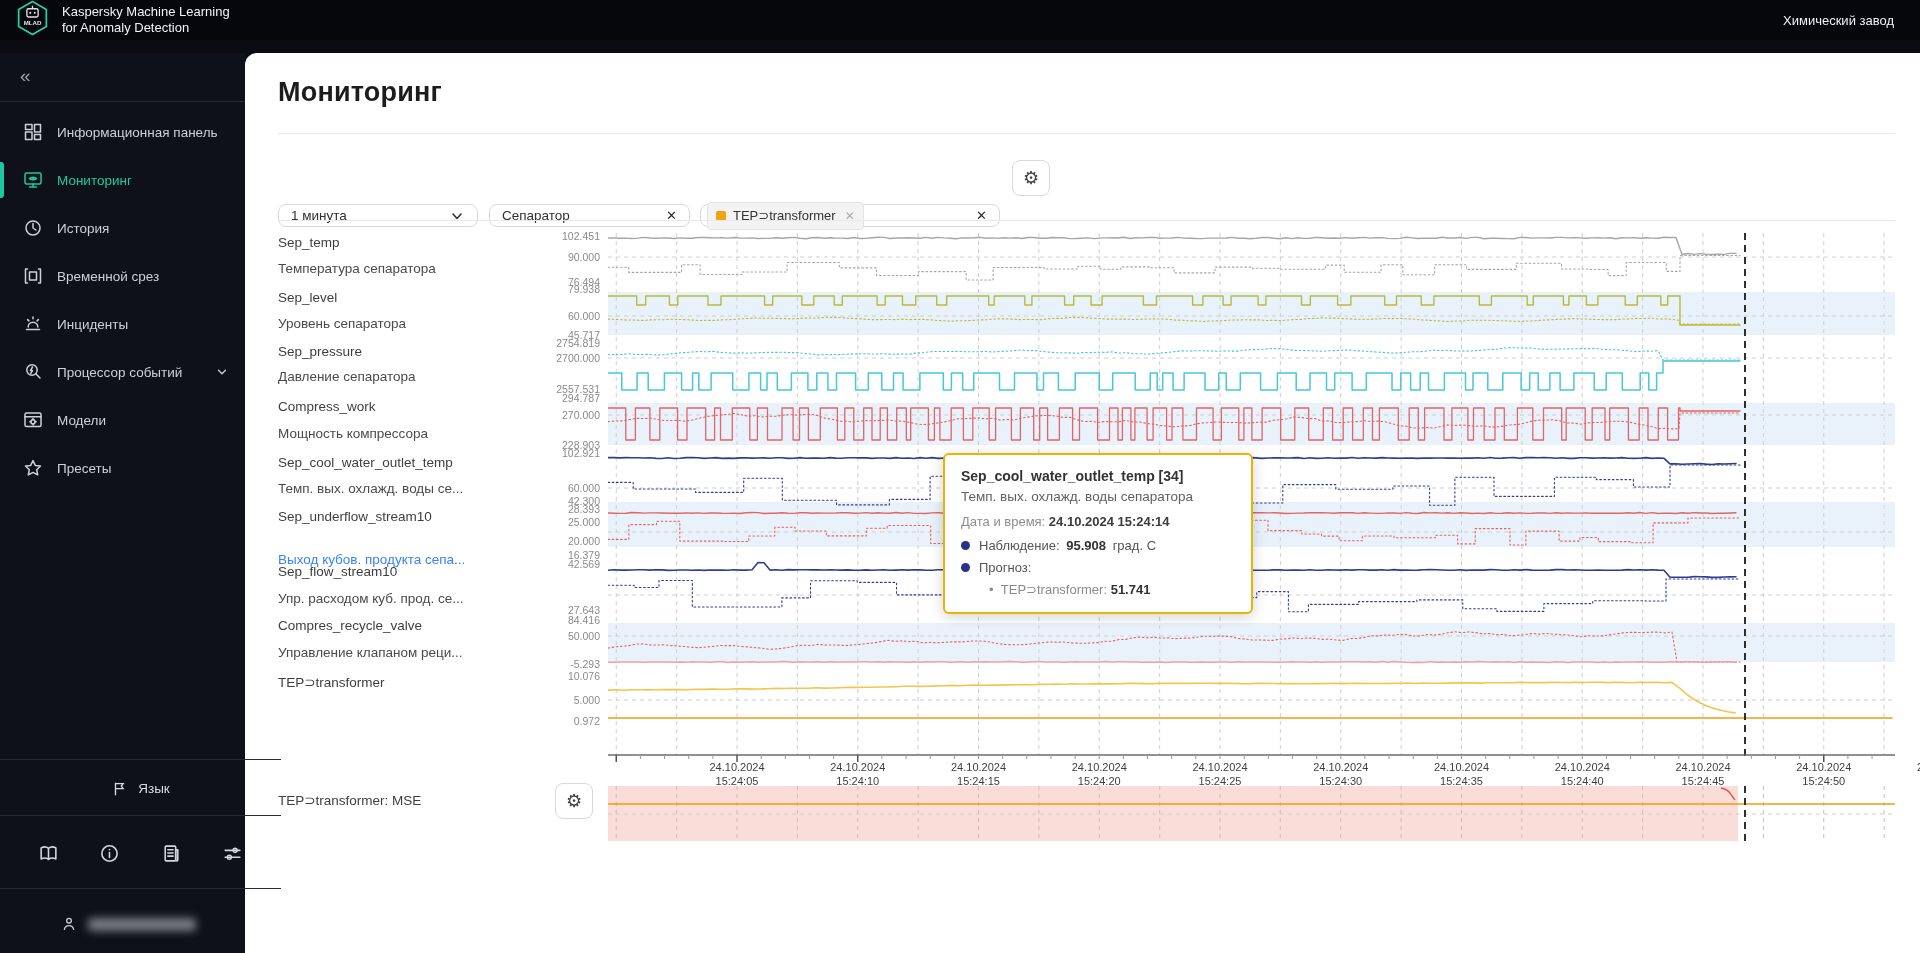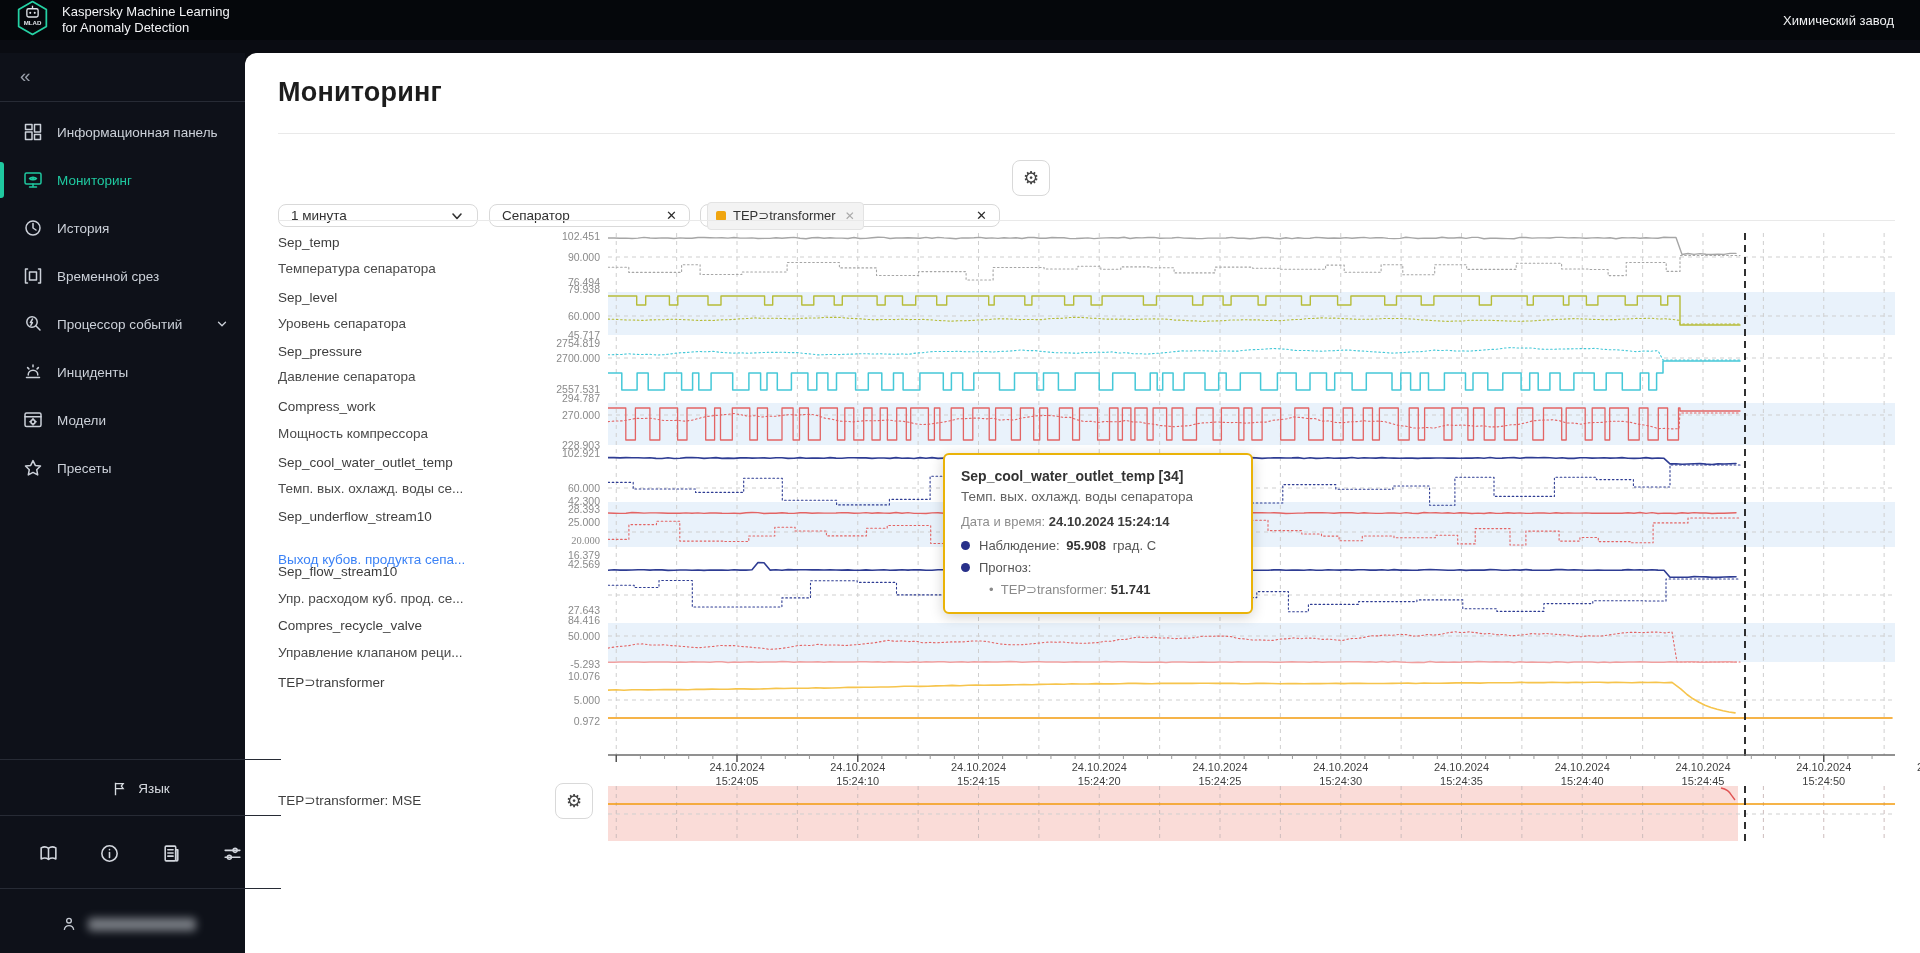"Процессор событий" div.mitem { order: before "Инциденты" -> after "Инциденты" }
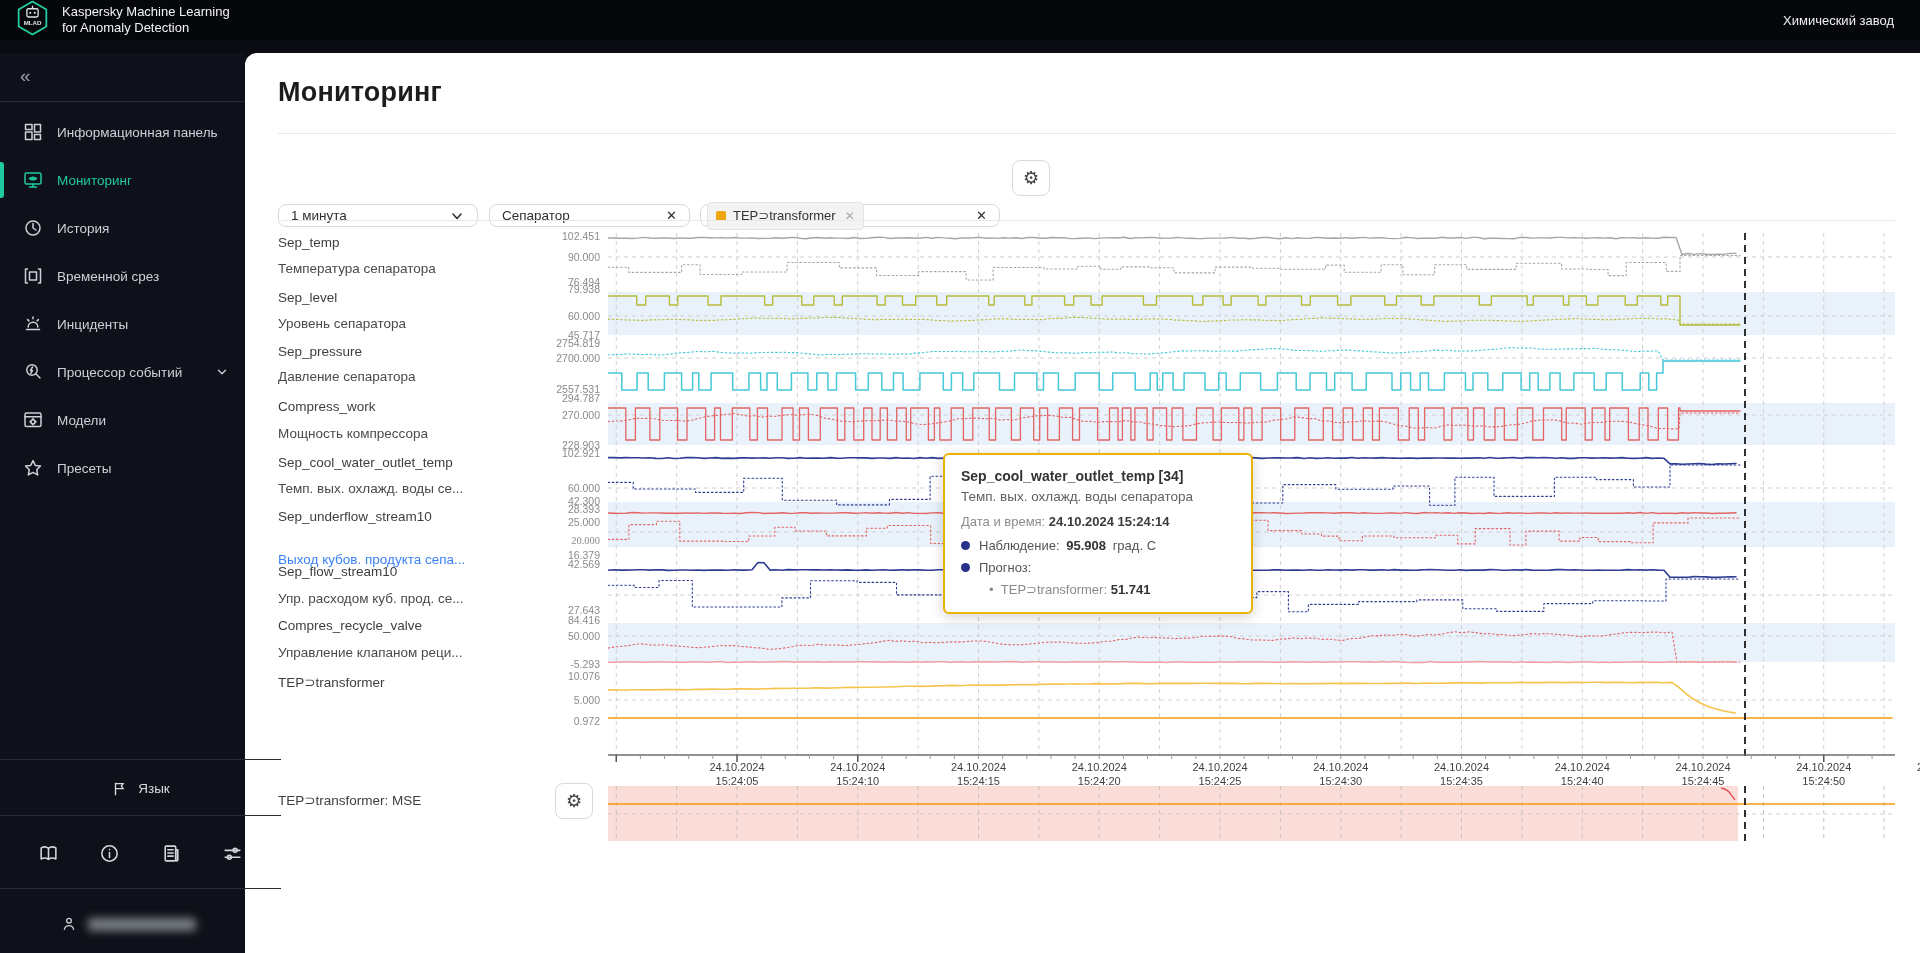"20.000" div.ytick { font-family: Liberation Serif, serif -> none }
